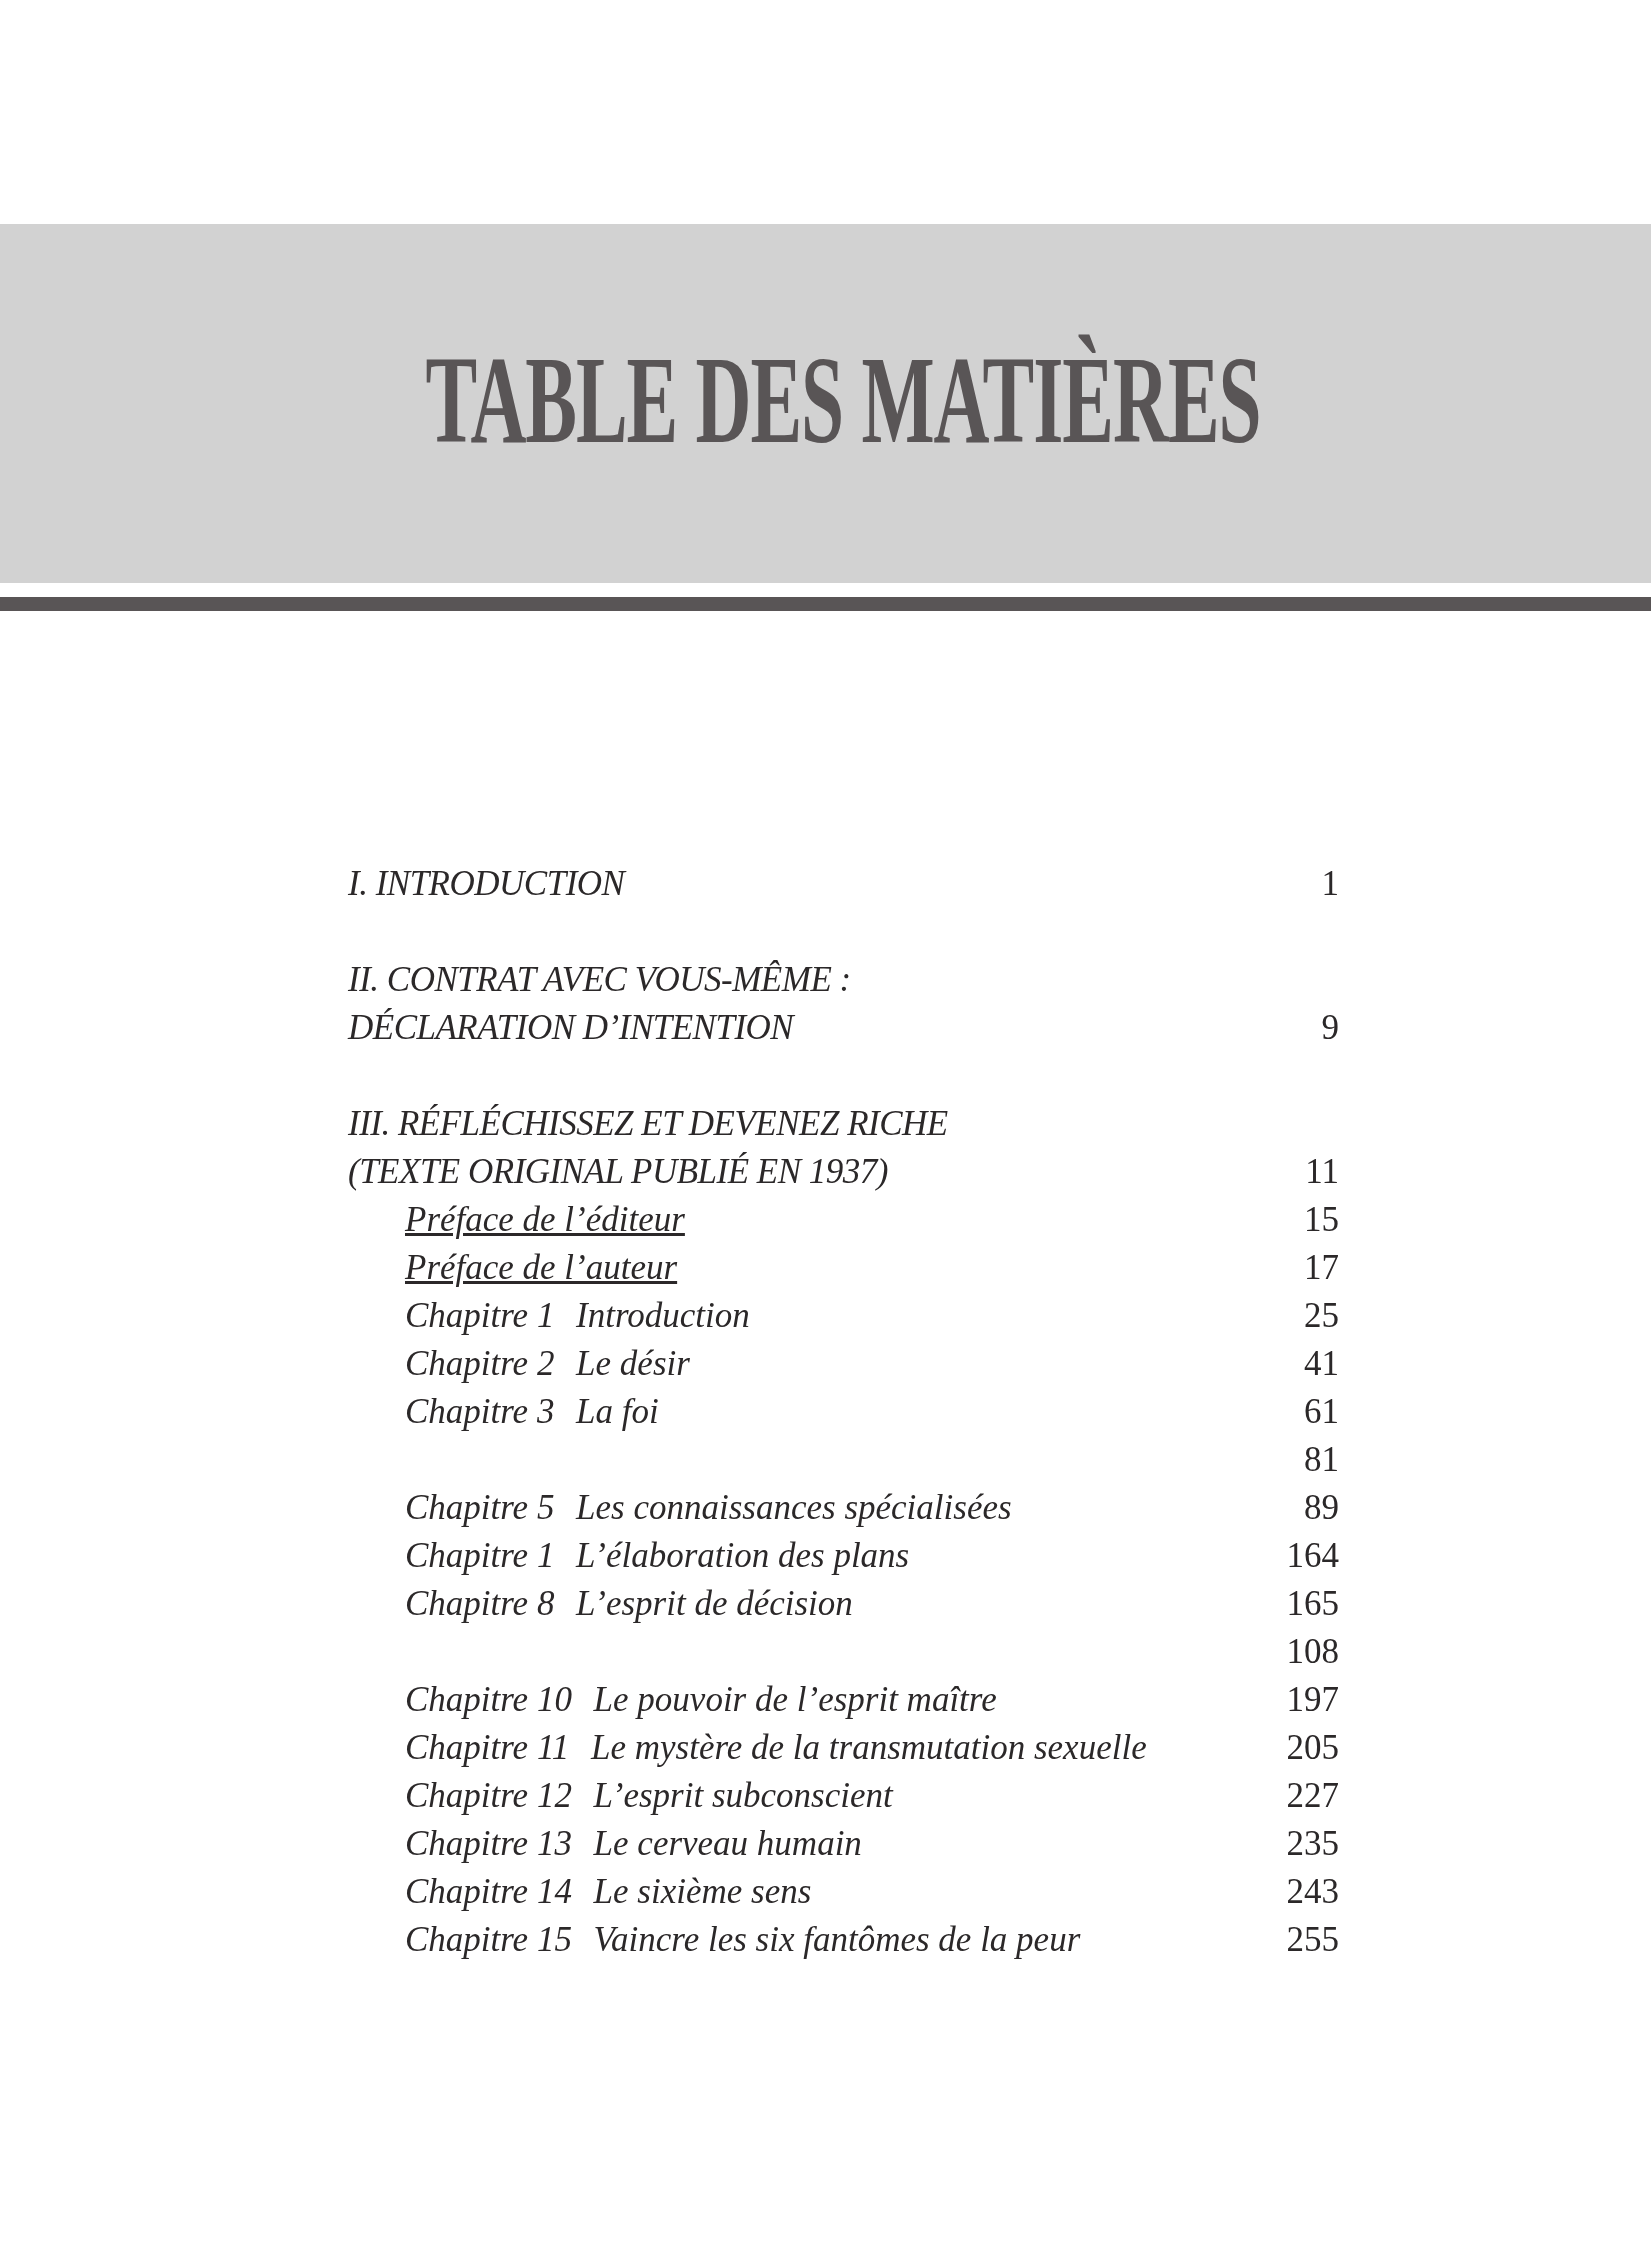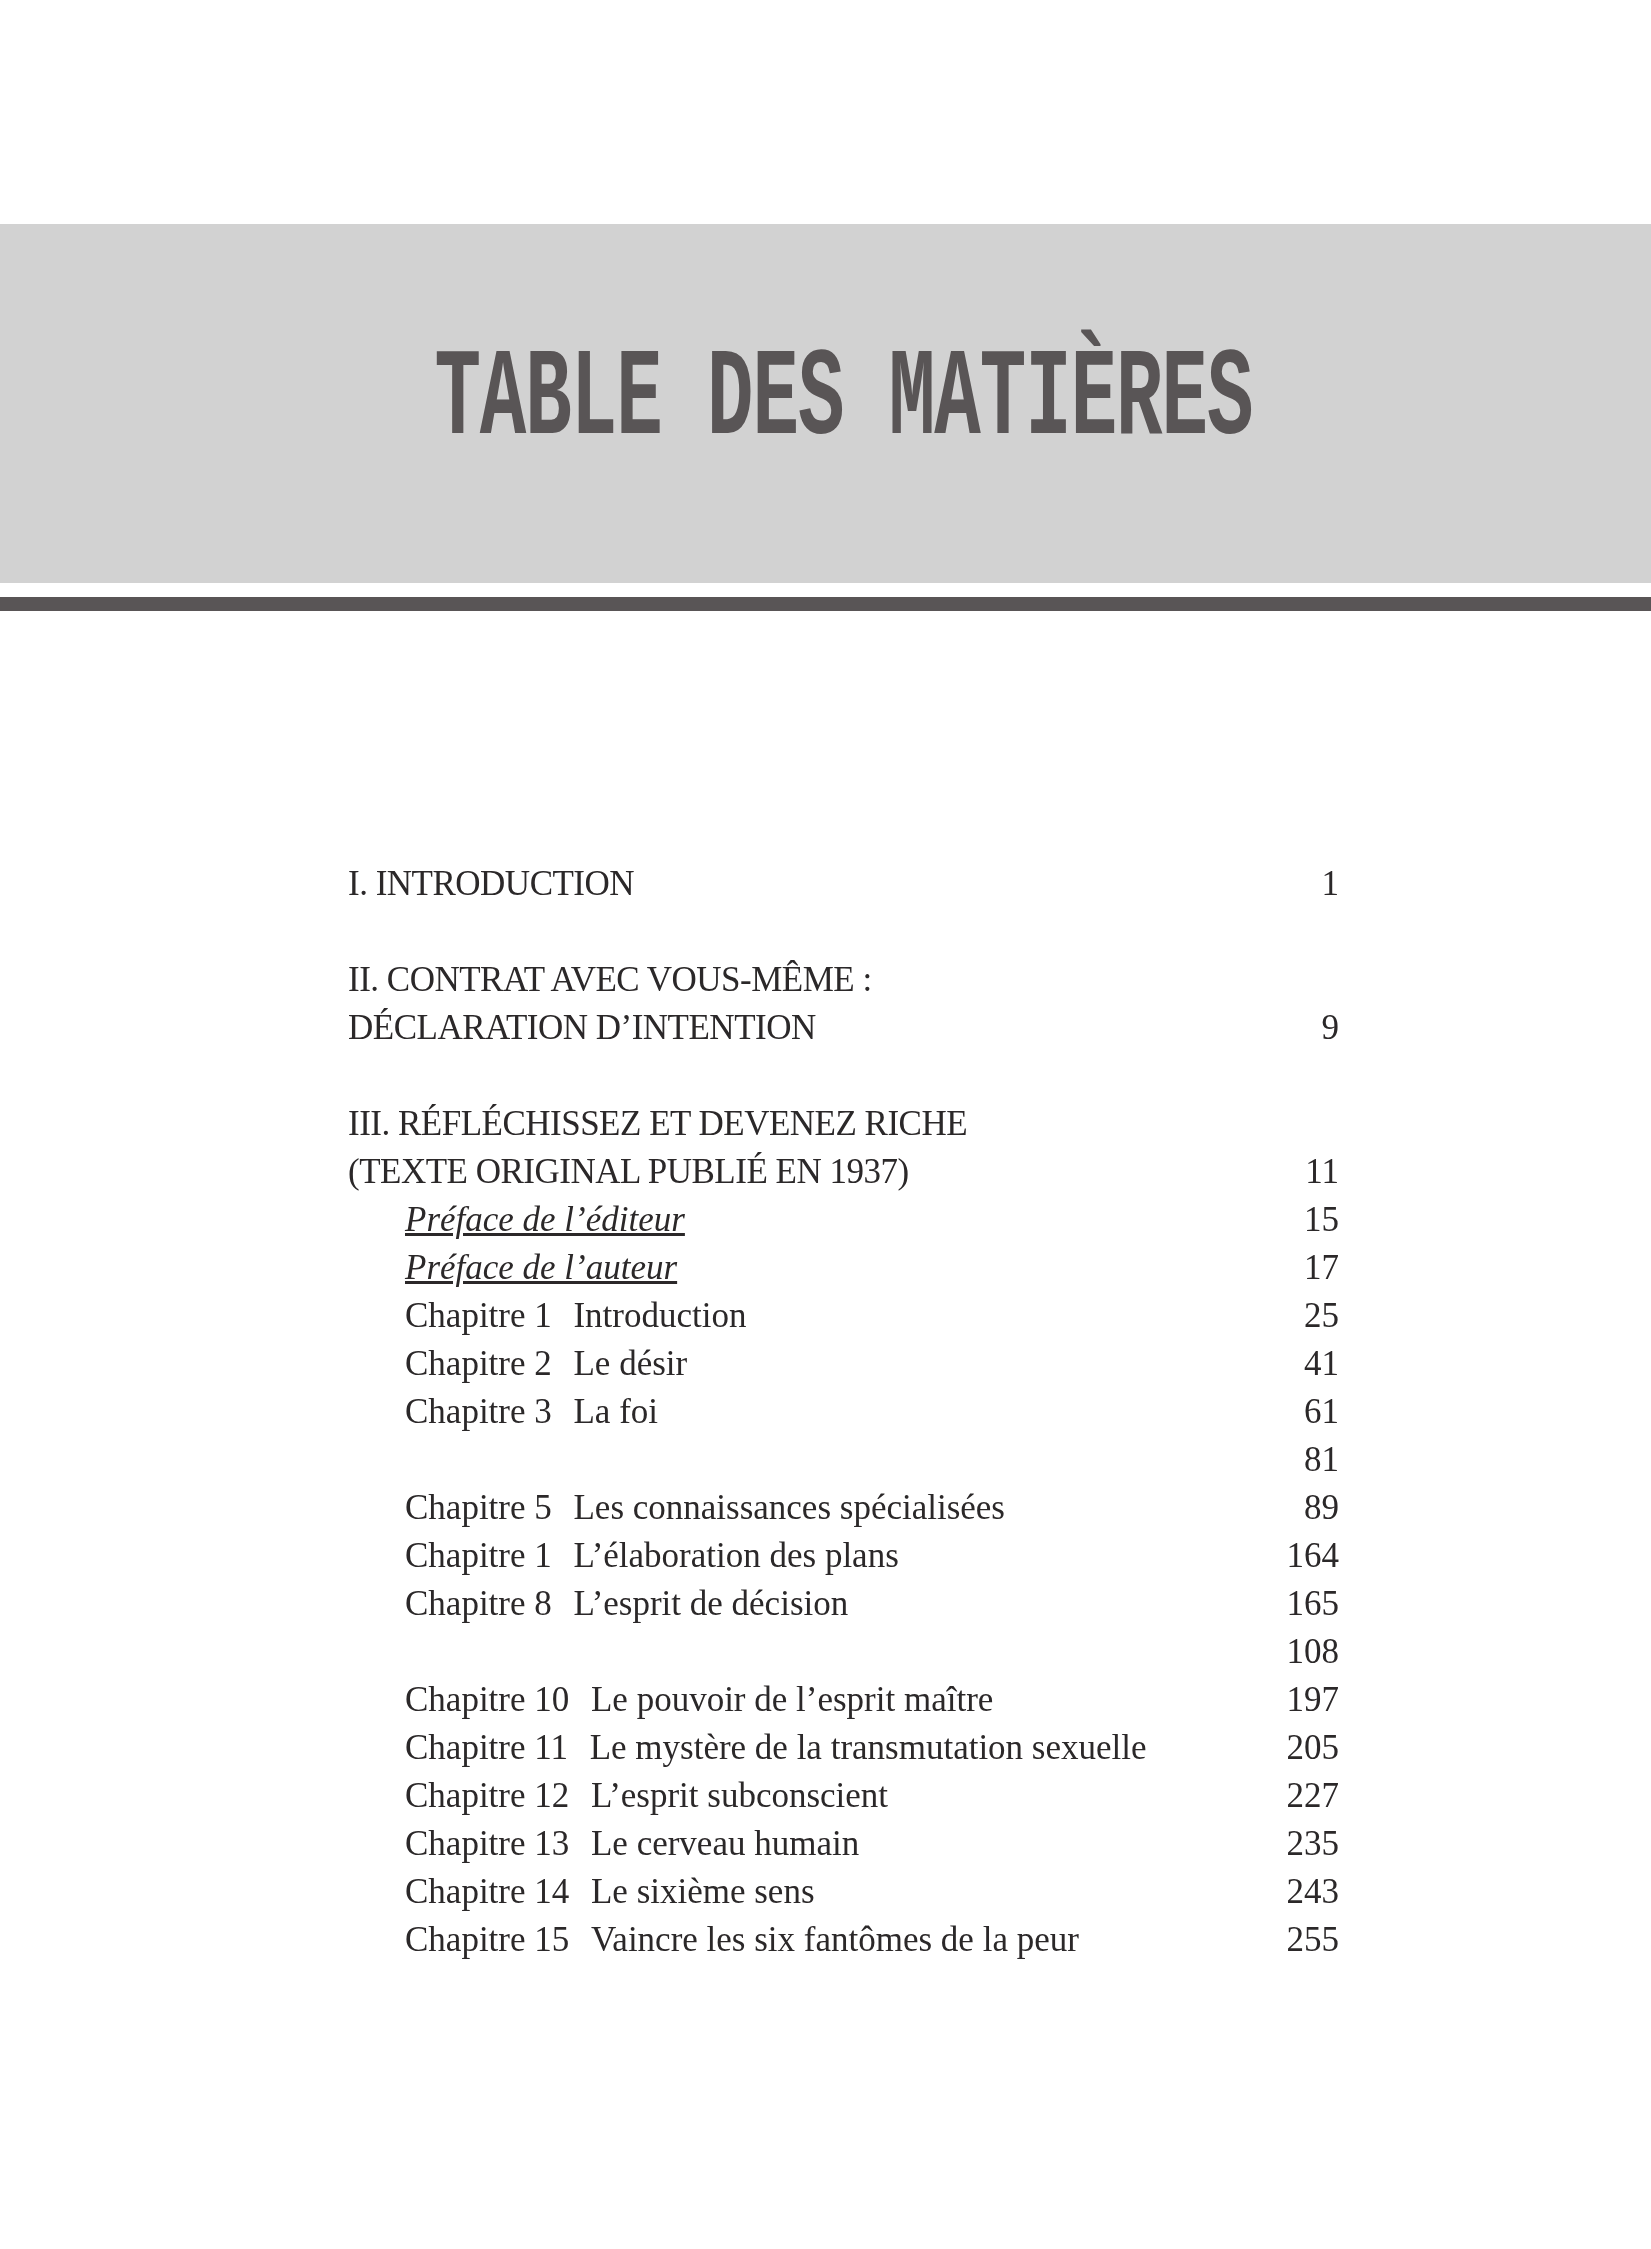"TABLE DES MATIÈRES" .title-text { font-family: Liberation Mono, monospace -> Liberation Serif, serif }
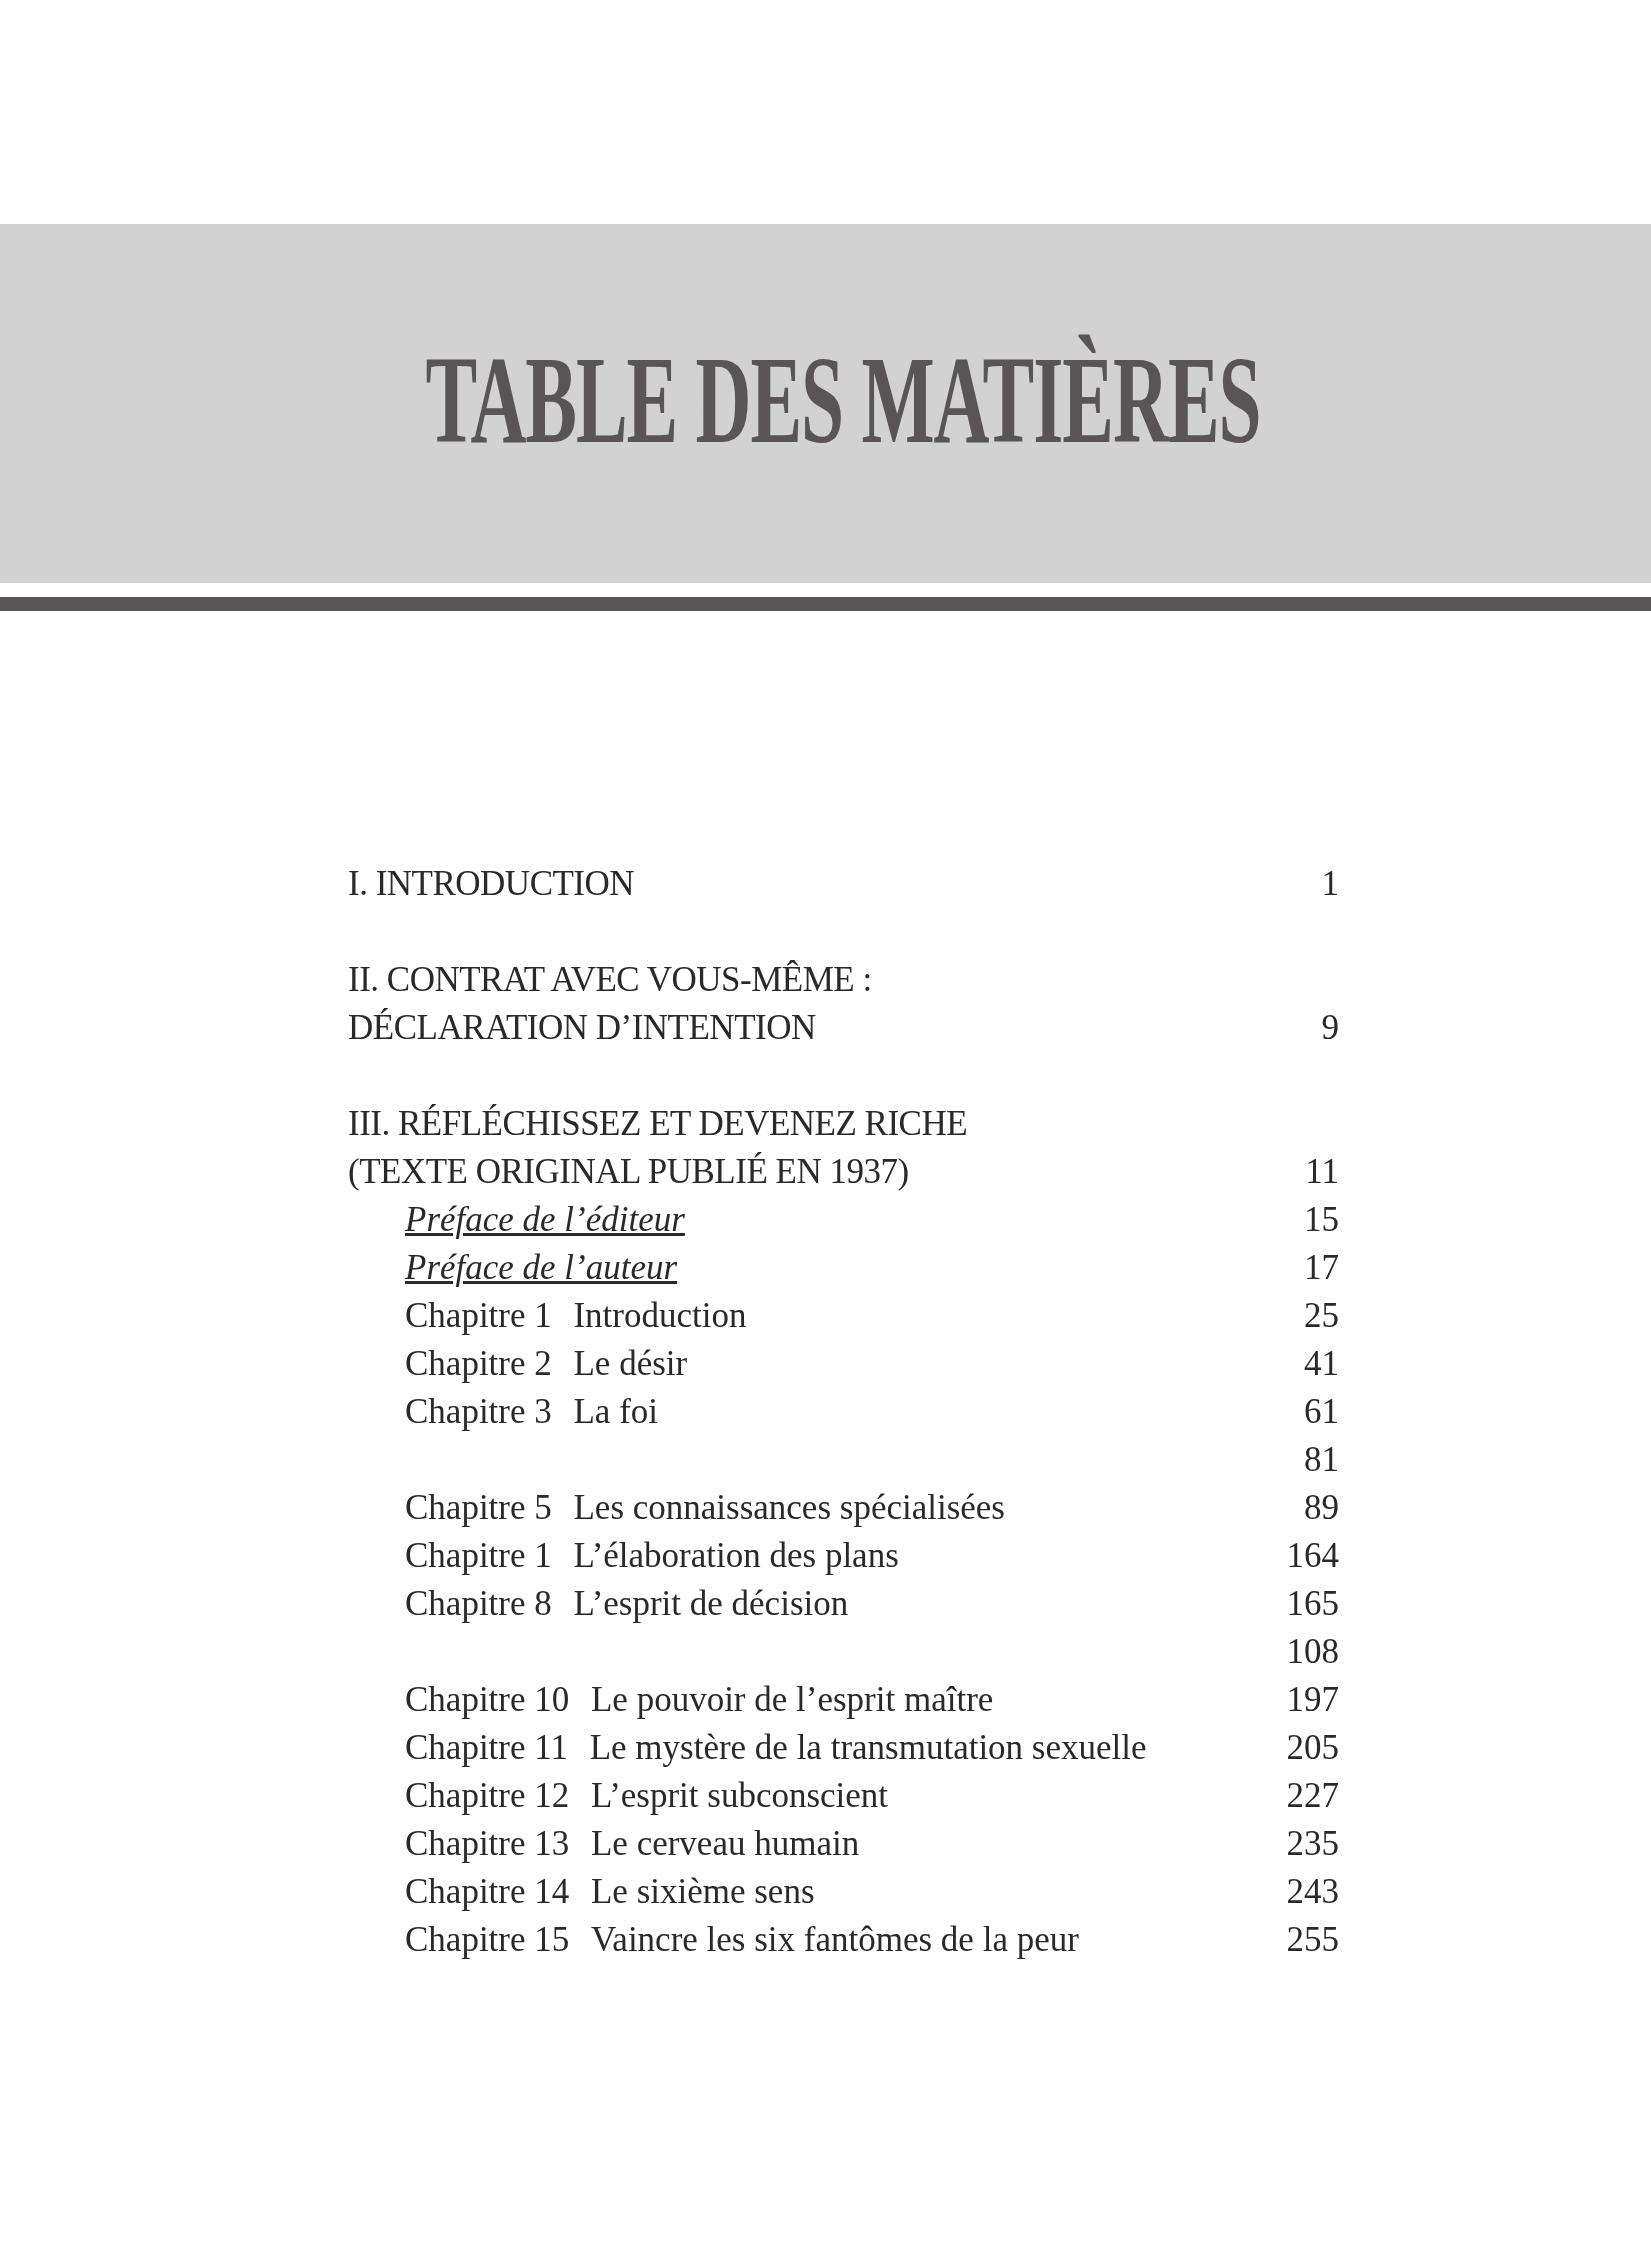"I. INTRODUCTION" .row .label { font-style: none -> italic }
